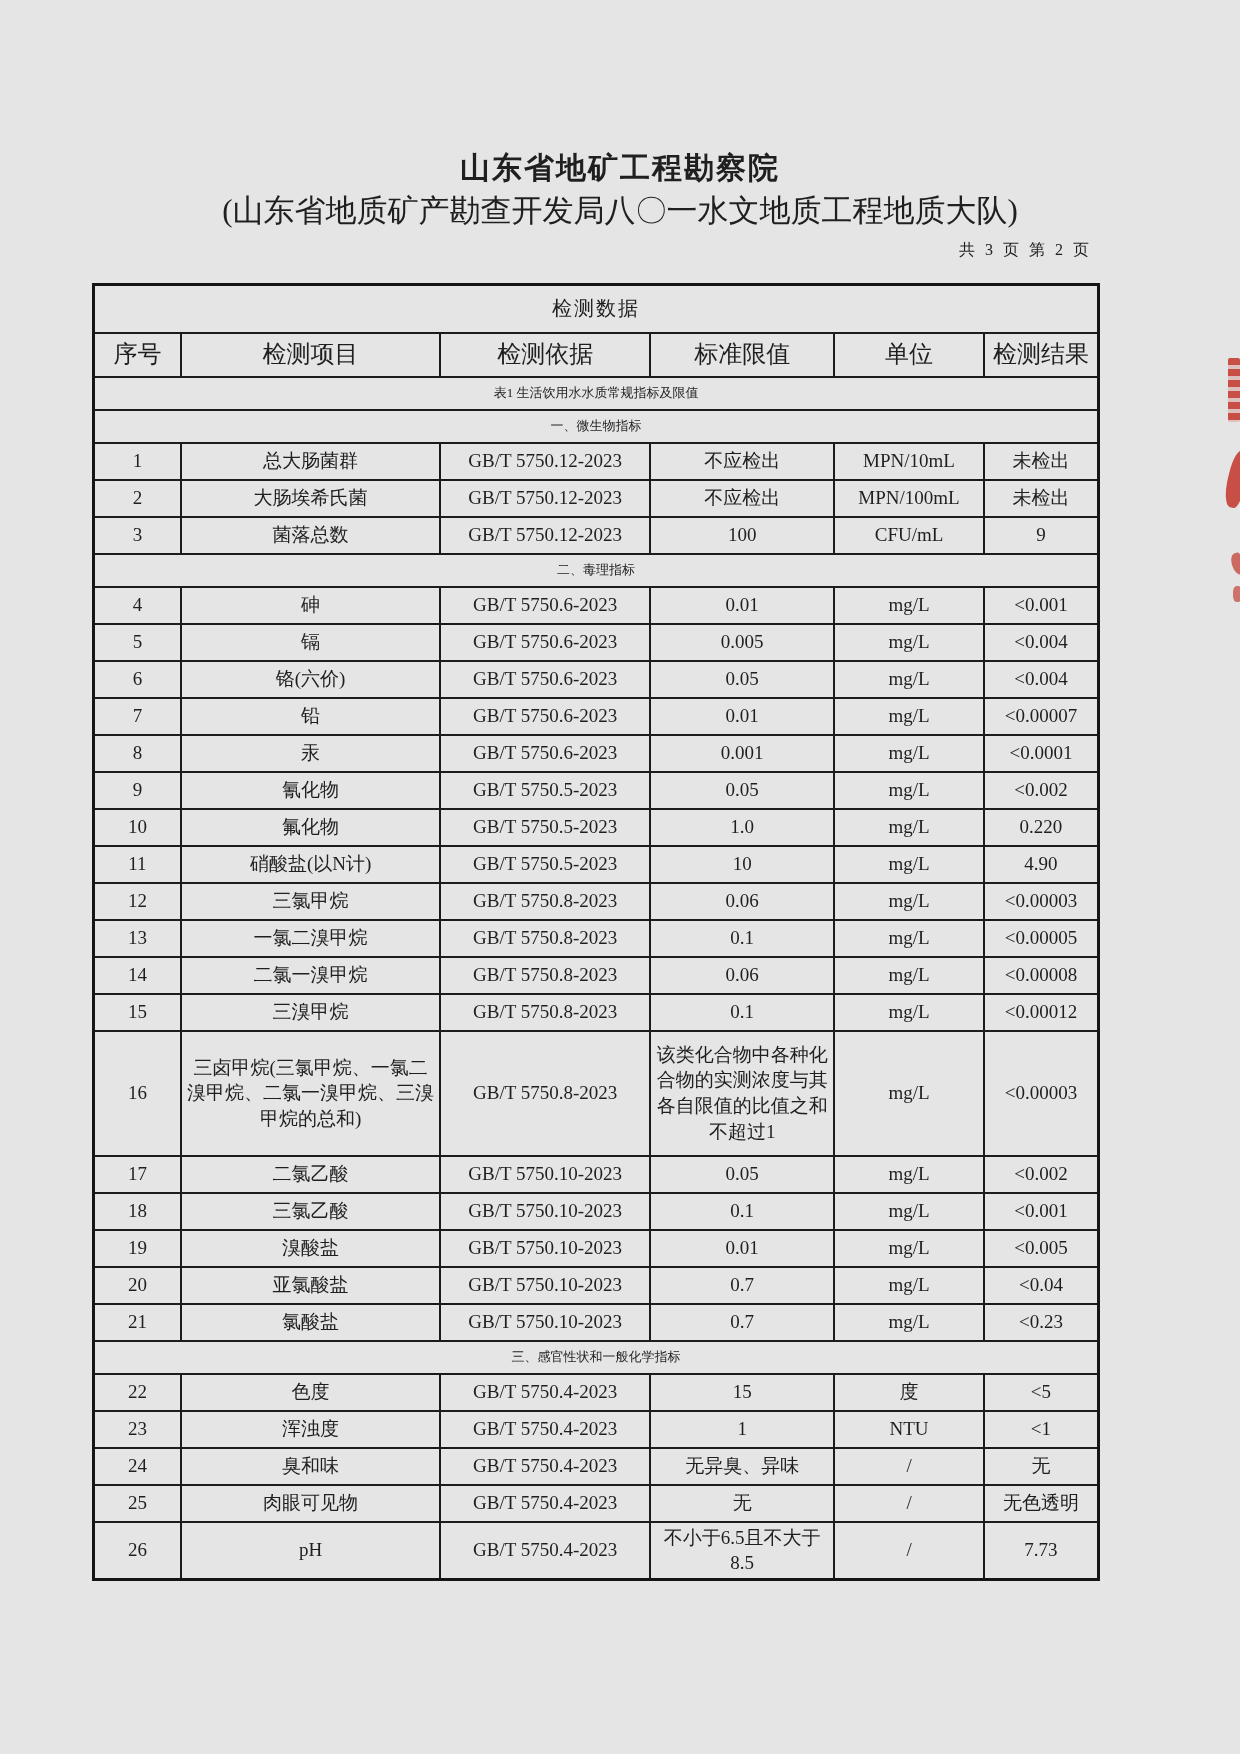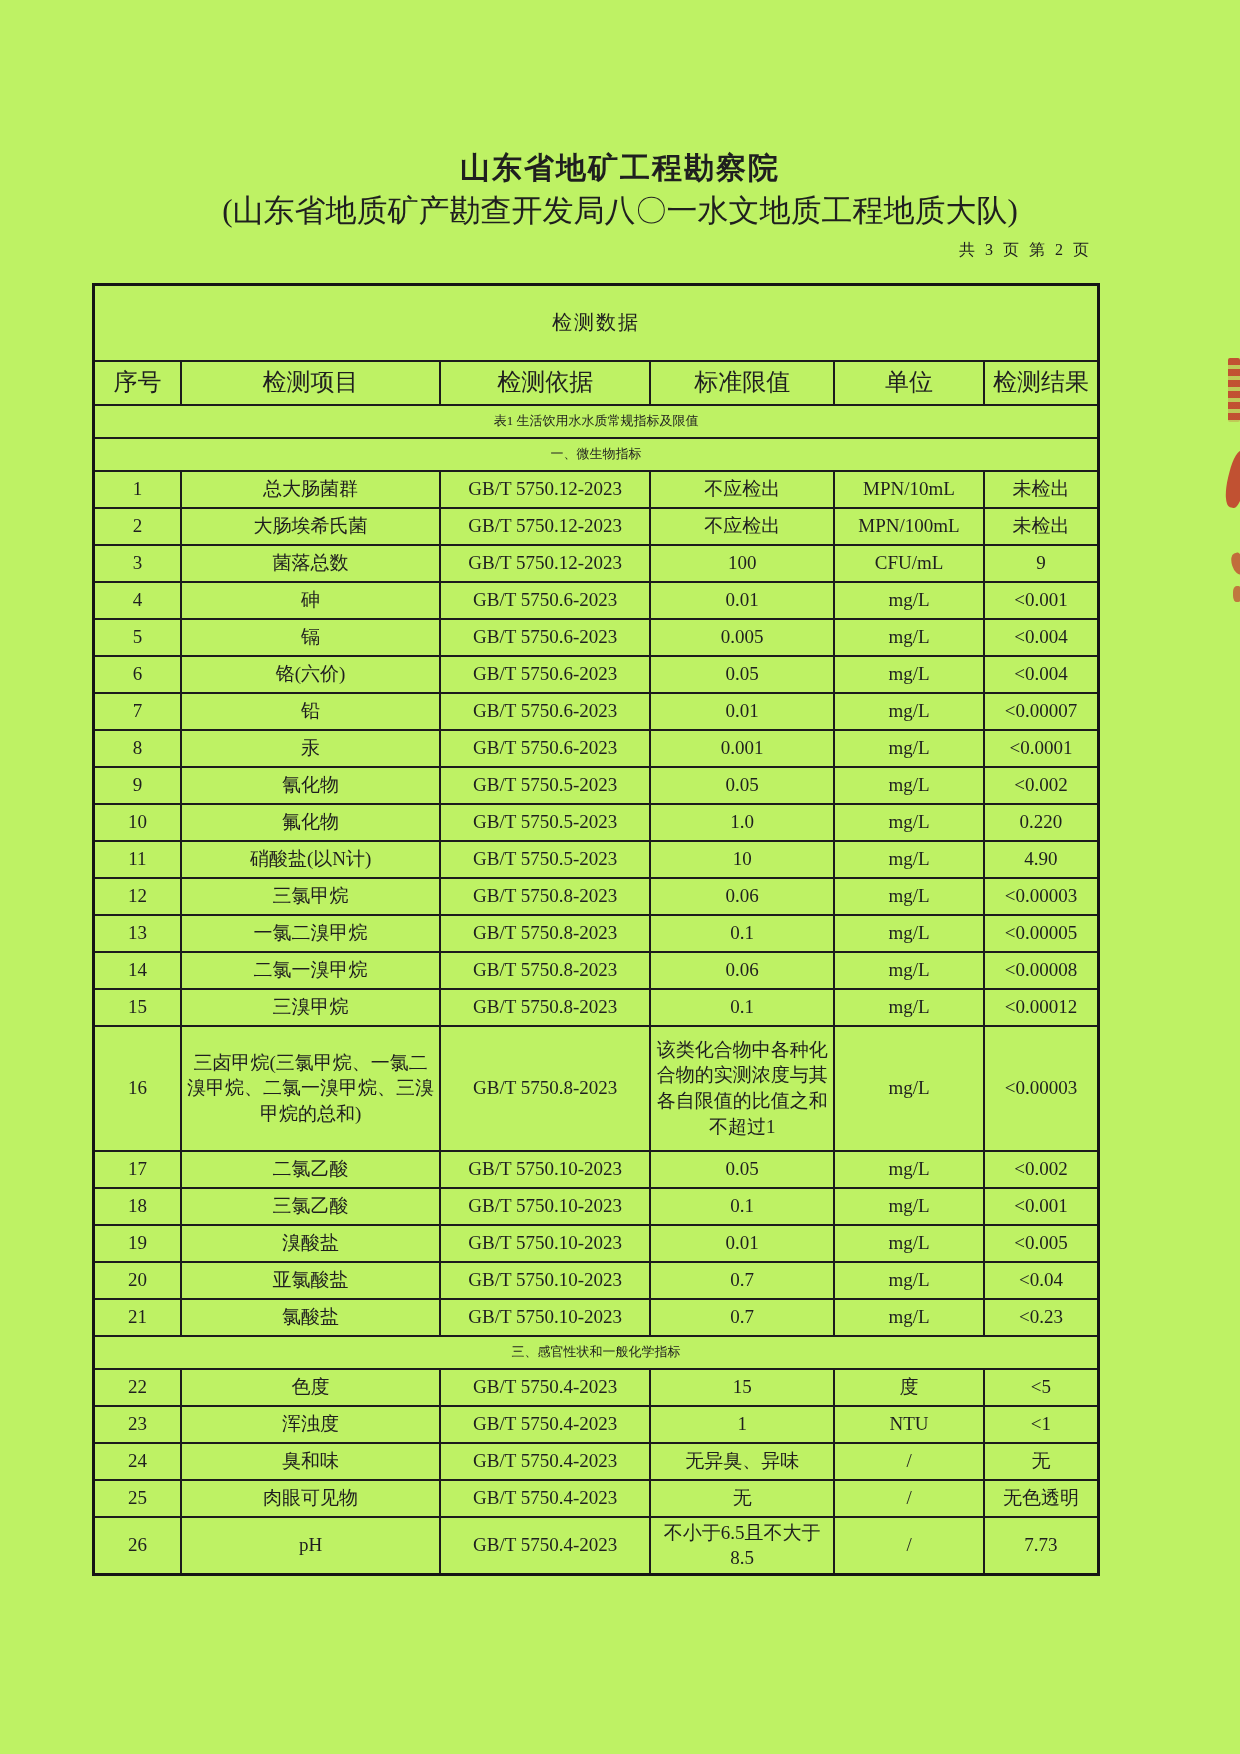"山东省地矿工程勘察院" .page { background: #bef264 -> #e5e5e5 }
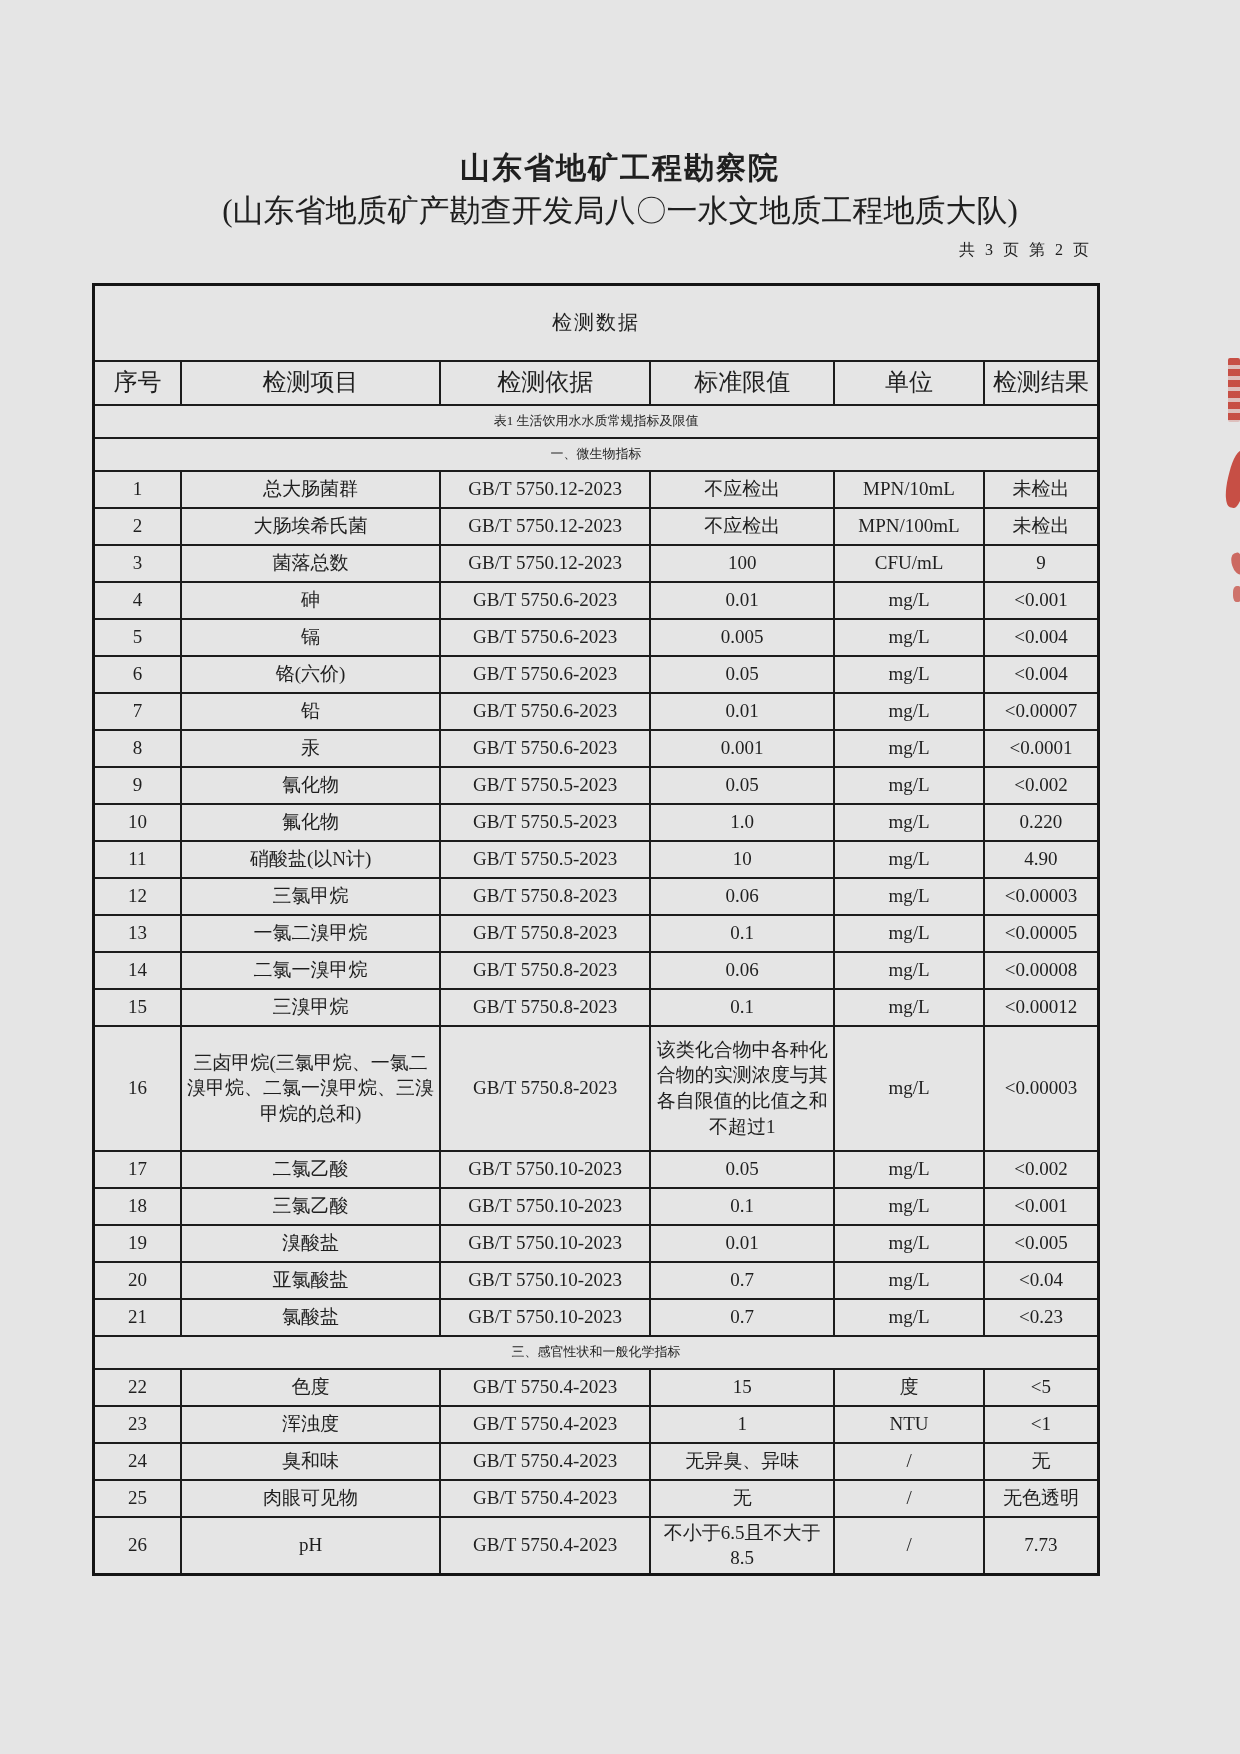"检测数据" tr.table-title-row td { height: 76px -> 48px }
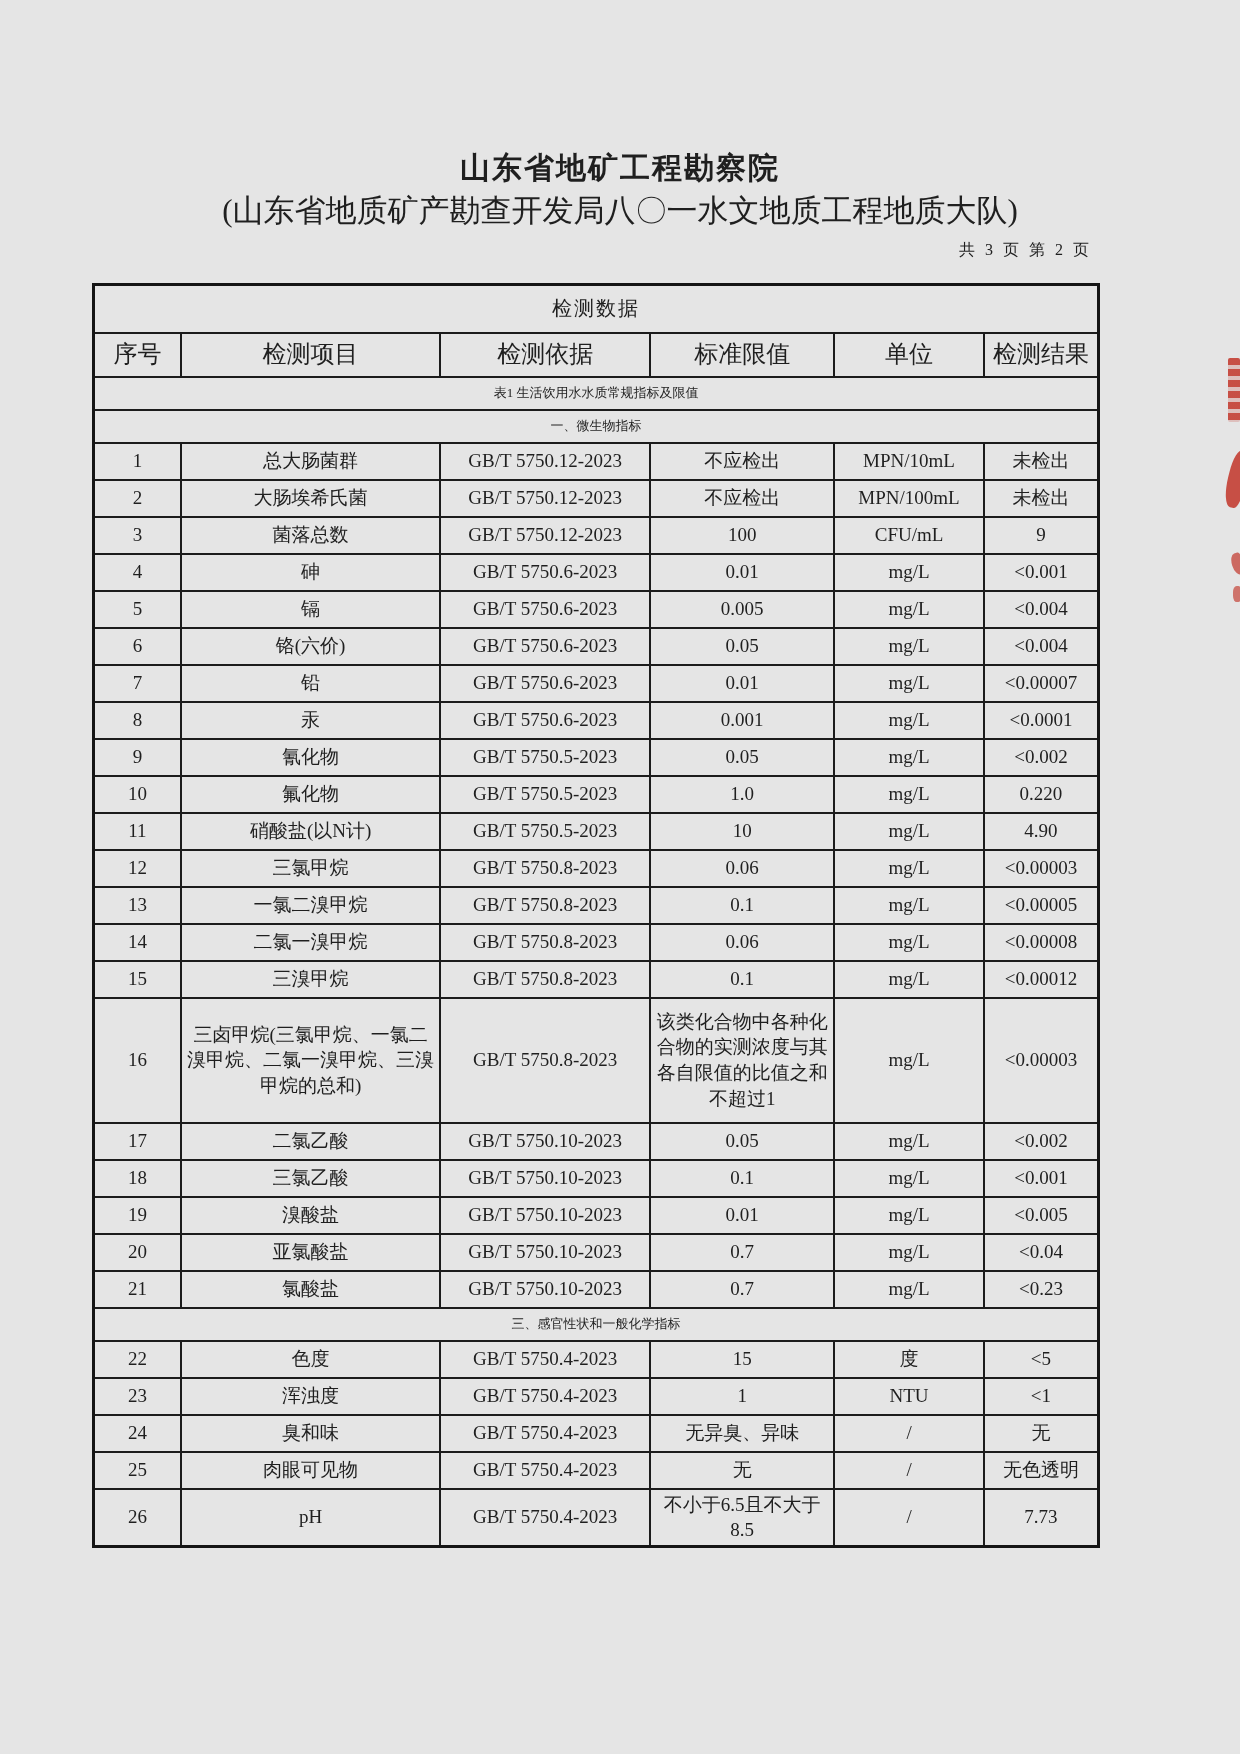"二、毒理指标" tr.section-row { html: none -> <tr> <td>二、毒理指标</td> </tr> }
